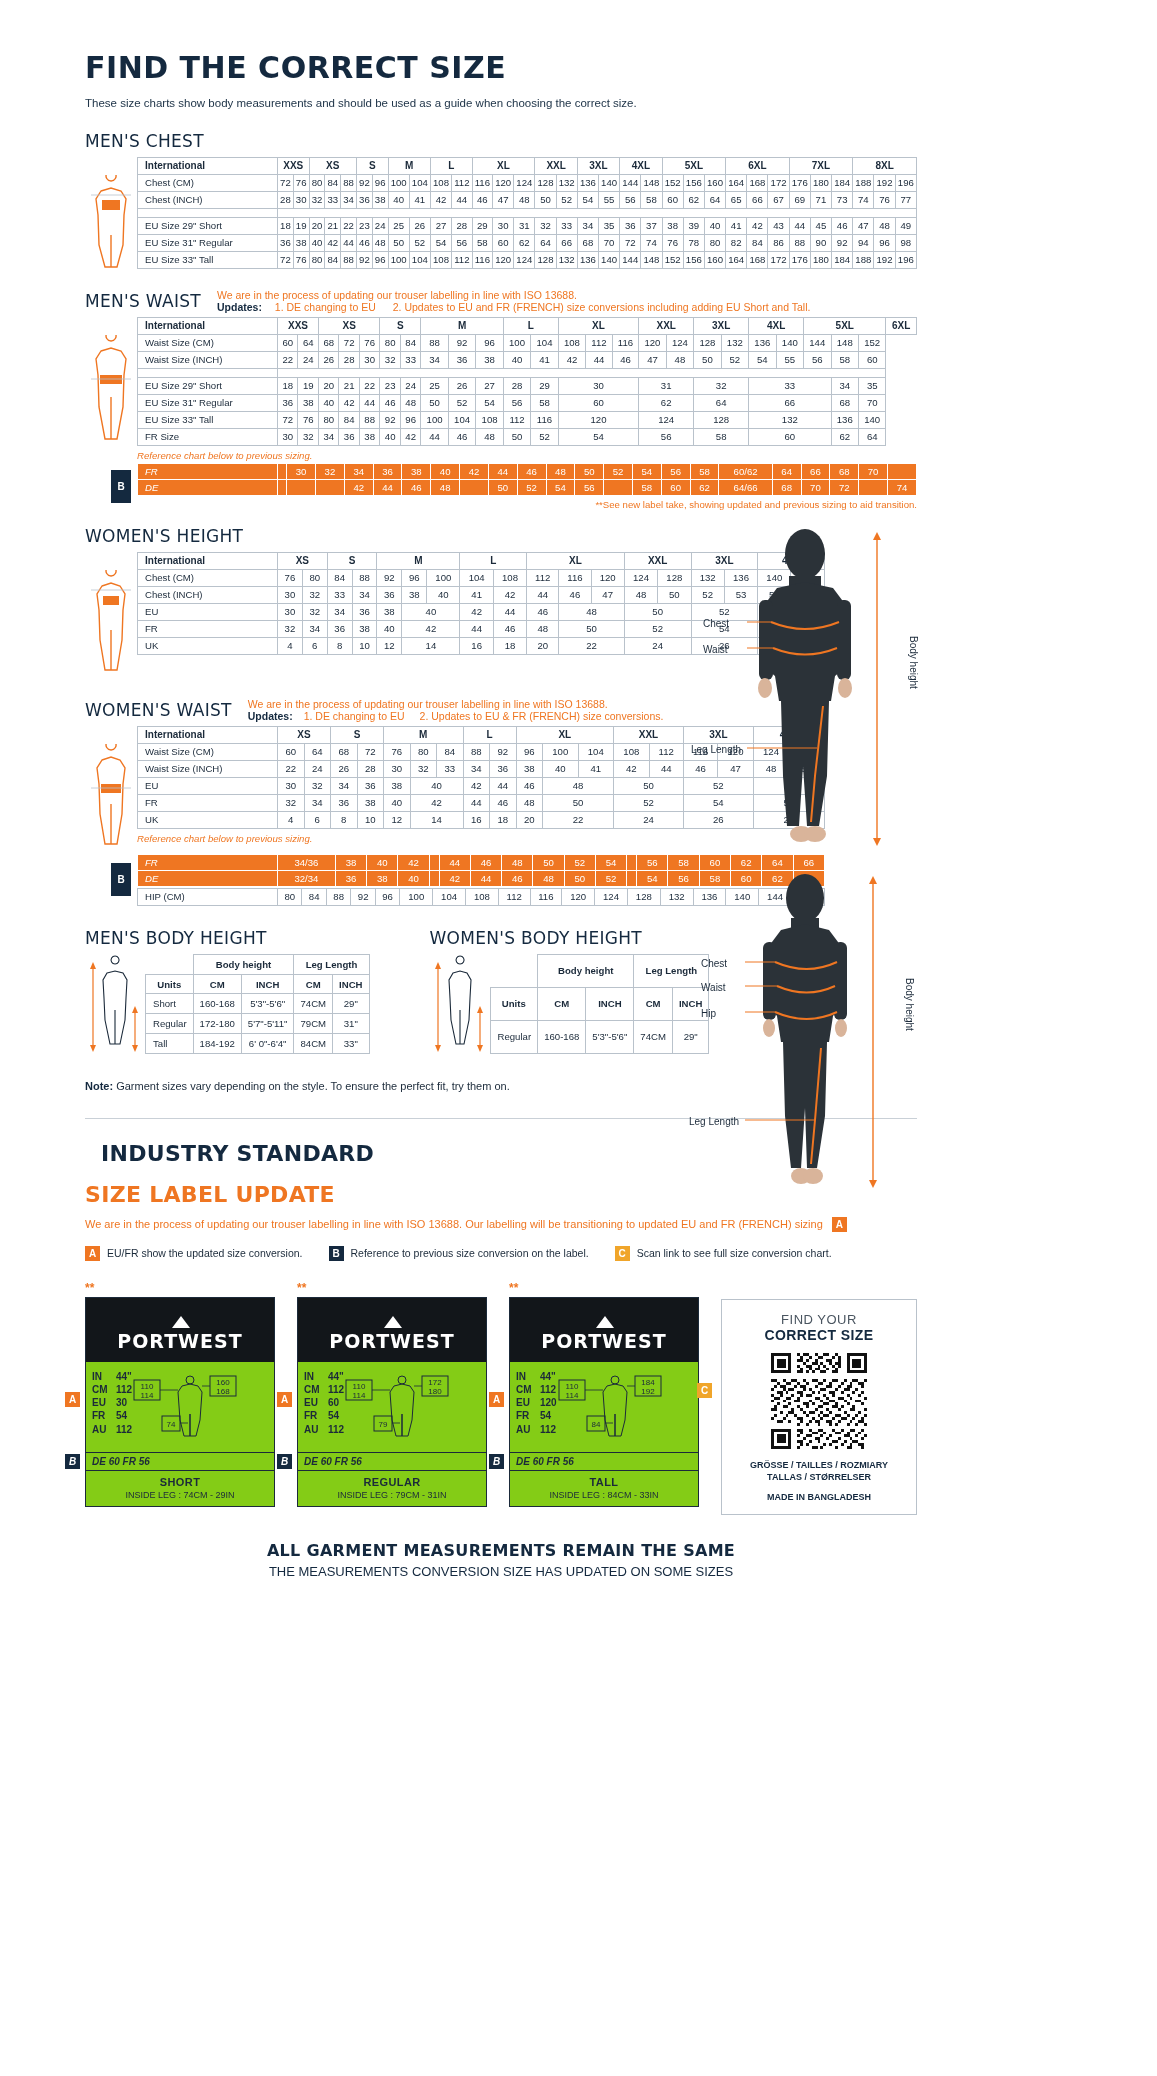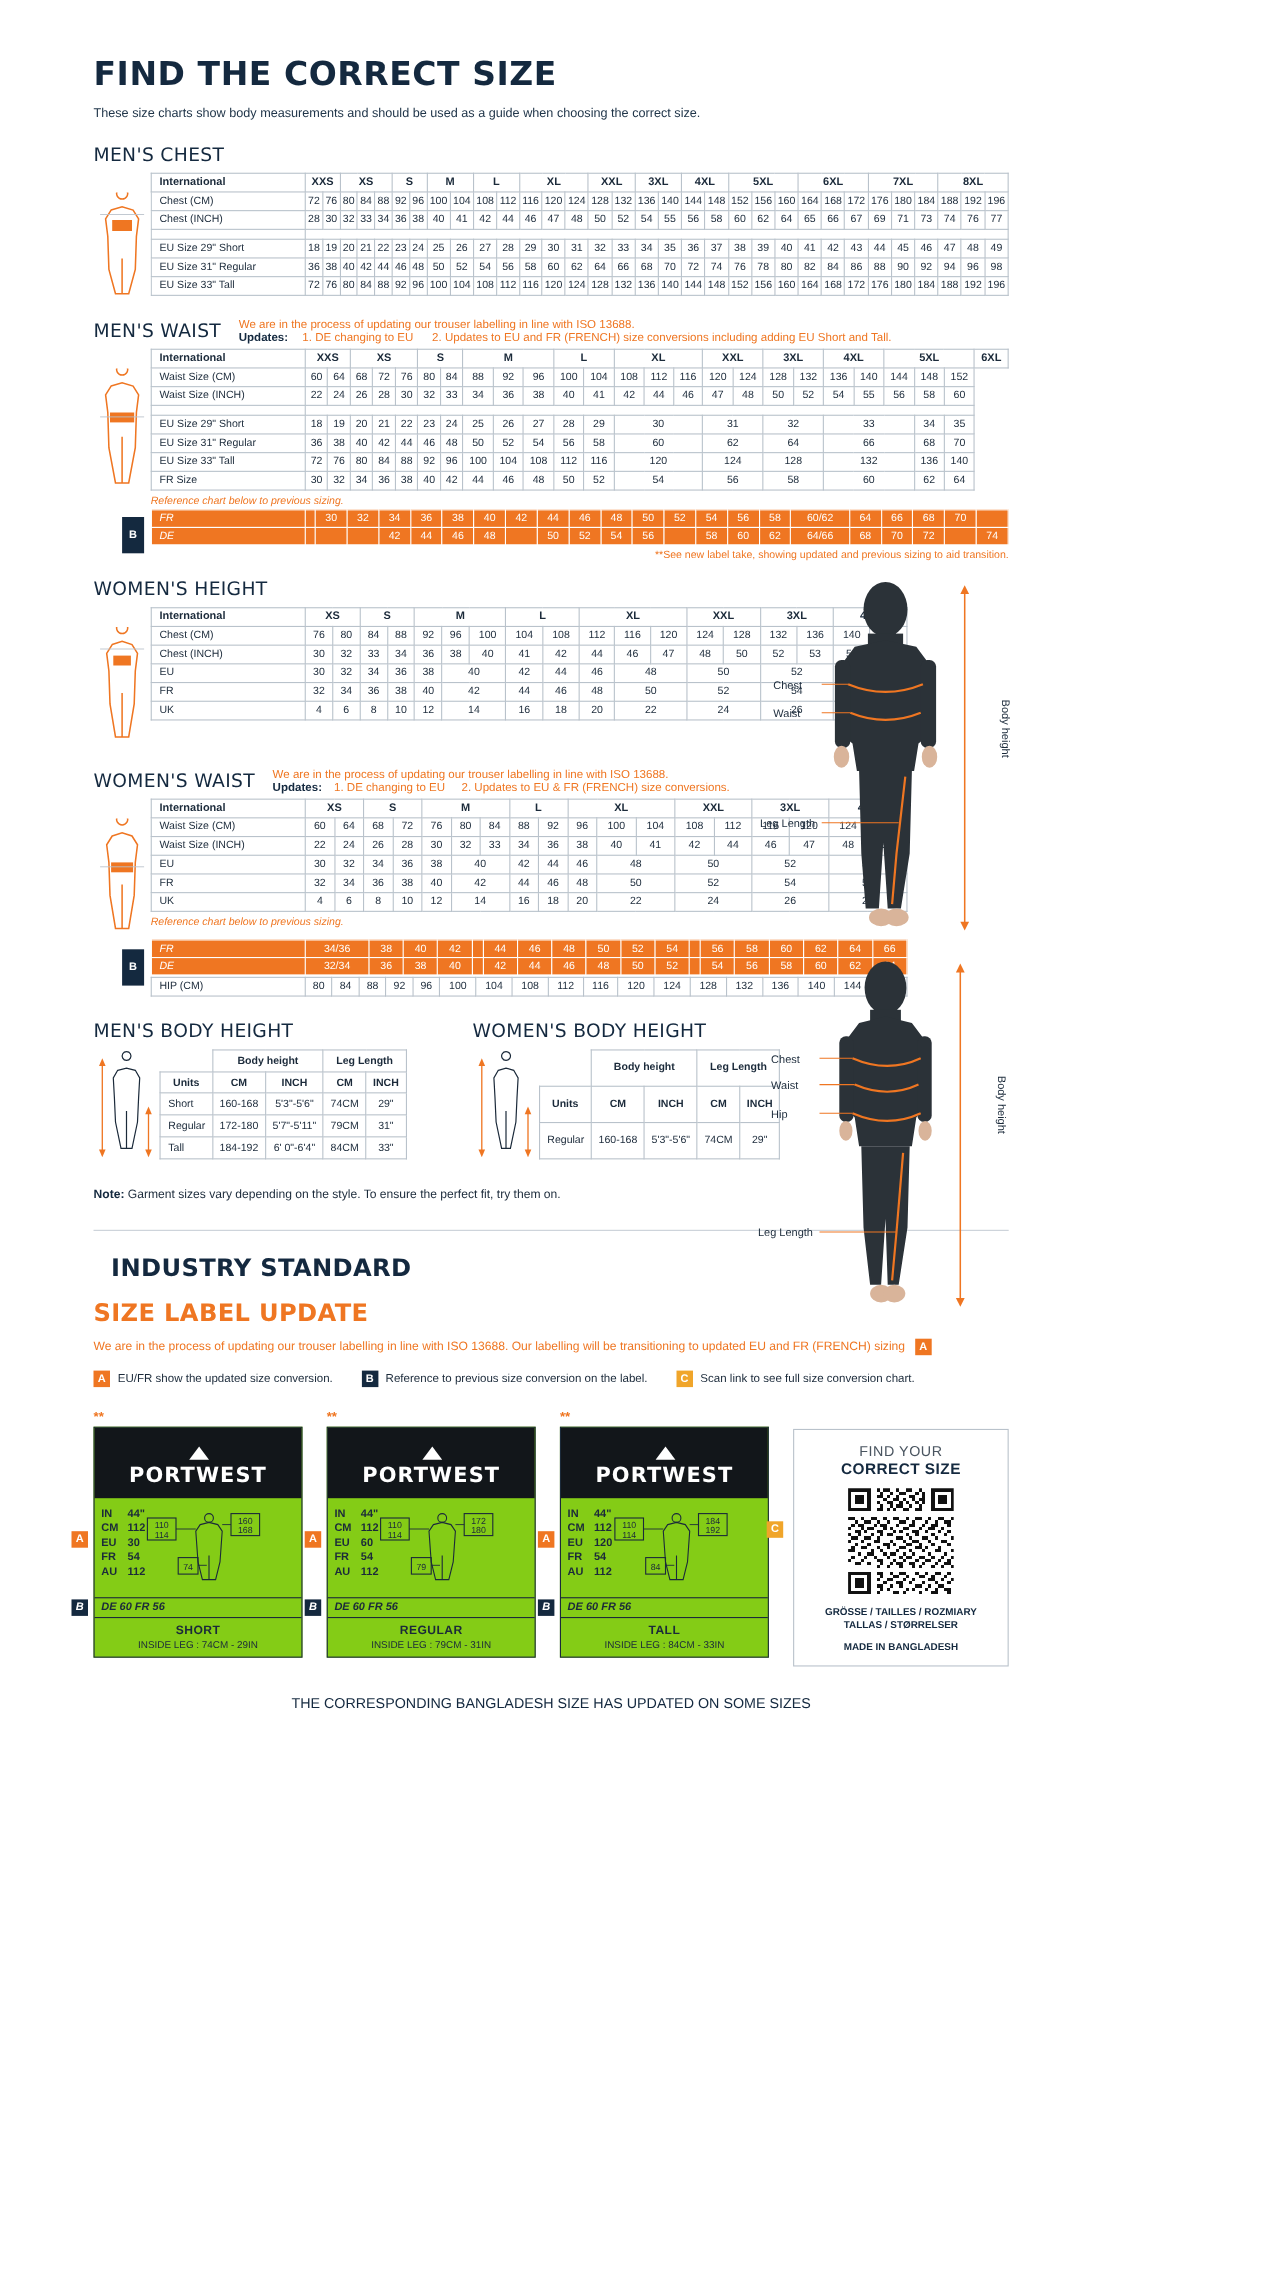"ALL GARMENT MEASUREMENTS REMAIN THE" div.c1 { html: none -> <div>ALL GARMENT MEASUREMENTS REMAIN THE SAME</div> }
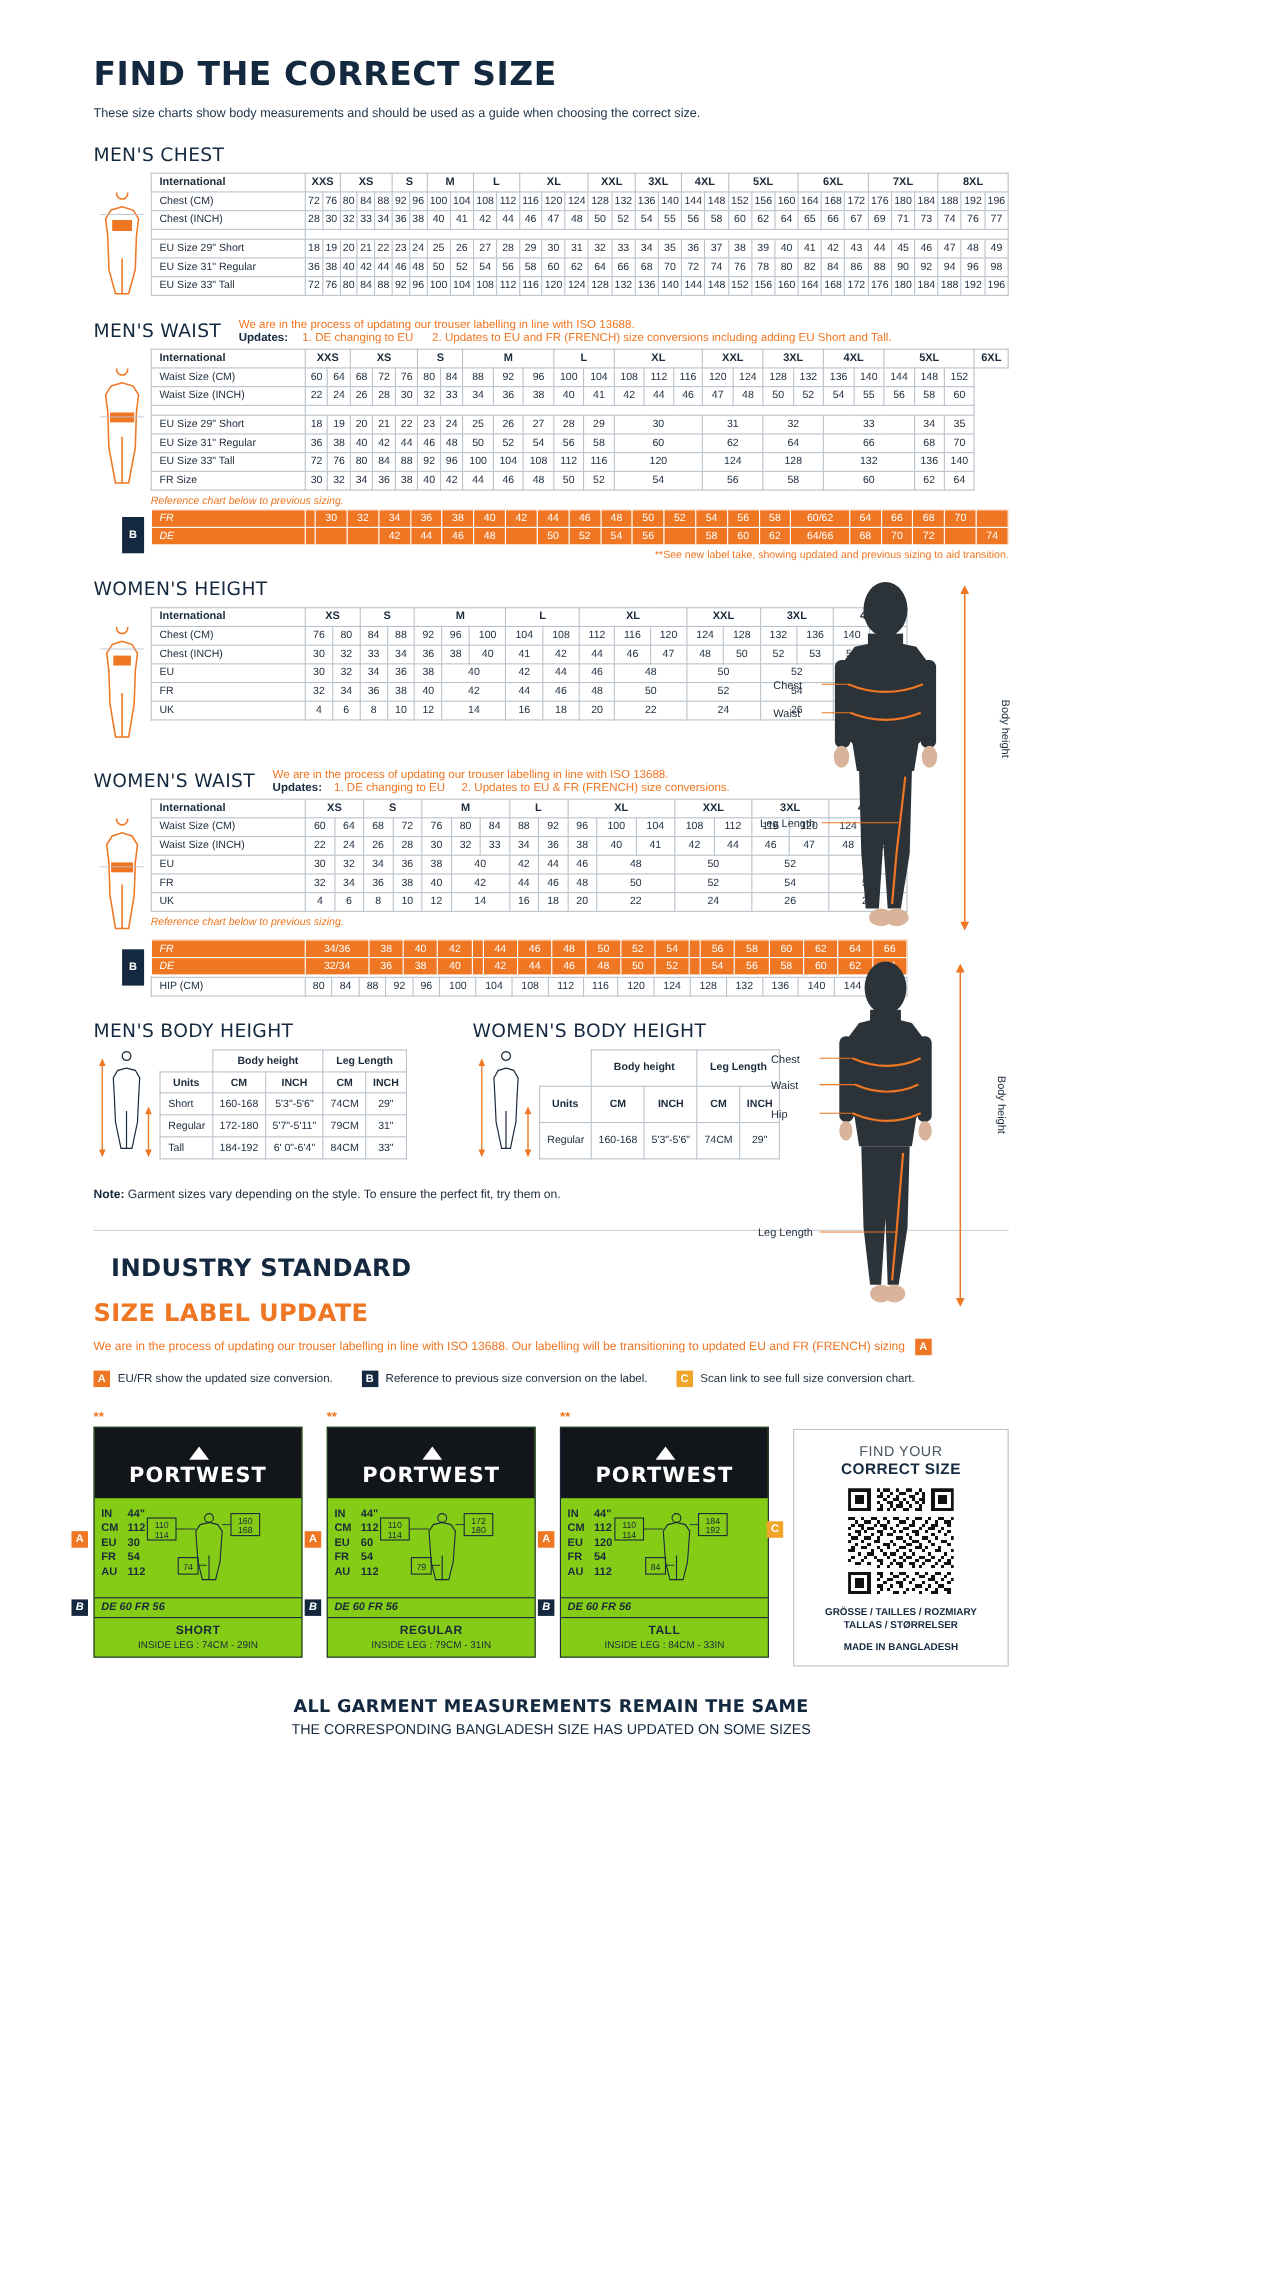"THE CORRESPONDING BANGLADESH SIZE HAS" div.c2 { text: CORRESPONDING BANGLADESH -> MEASUREMENTS CONVERSION }
